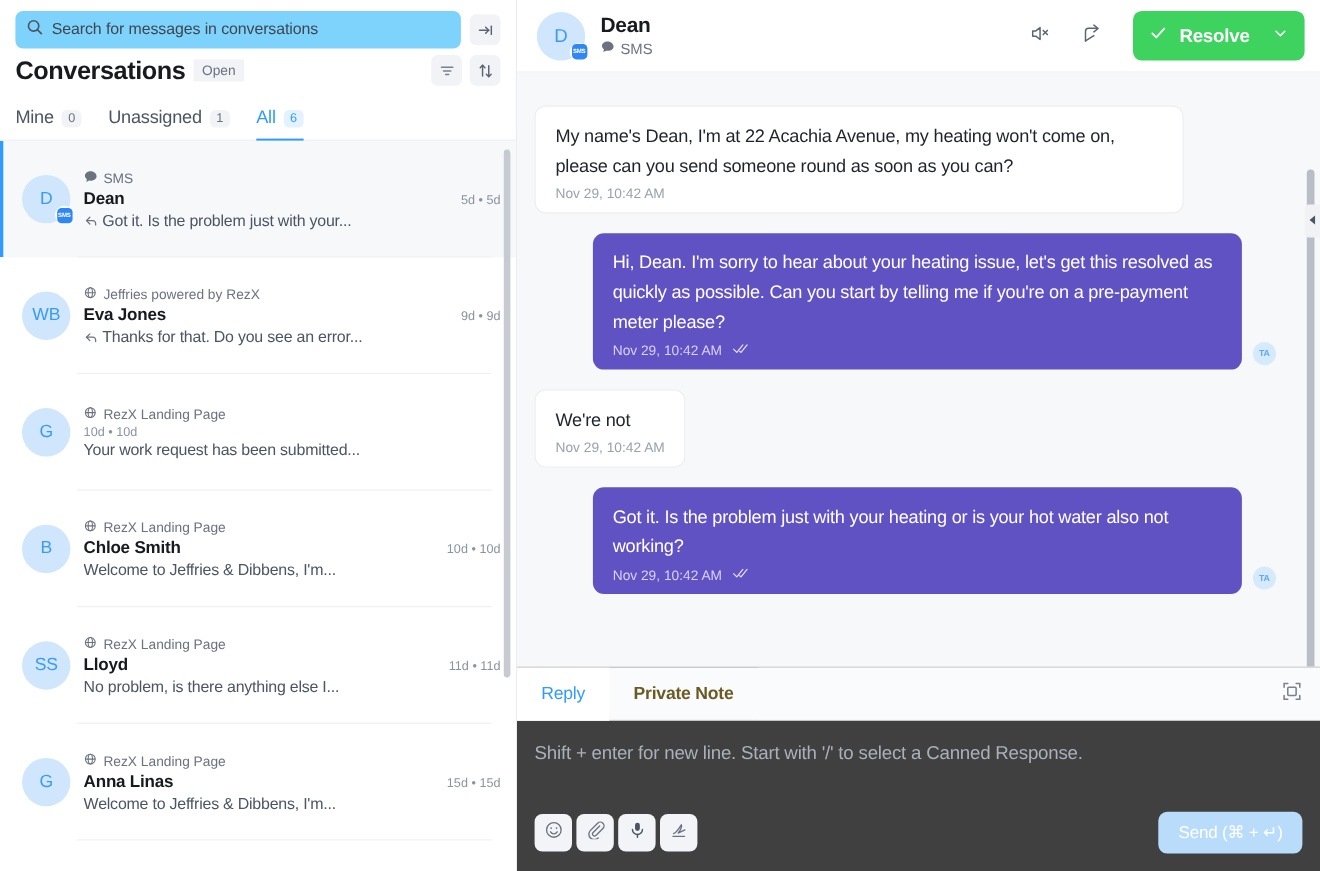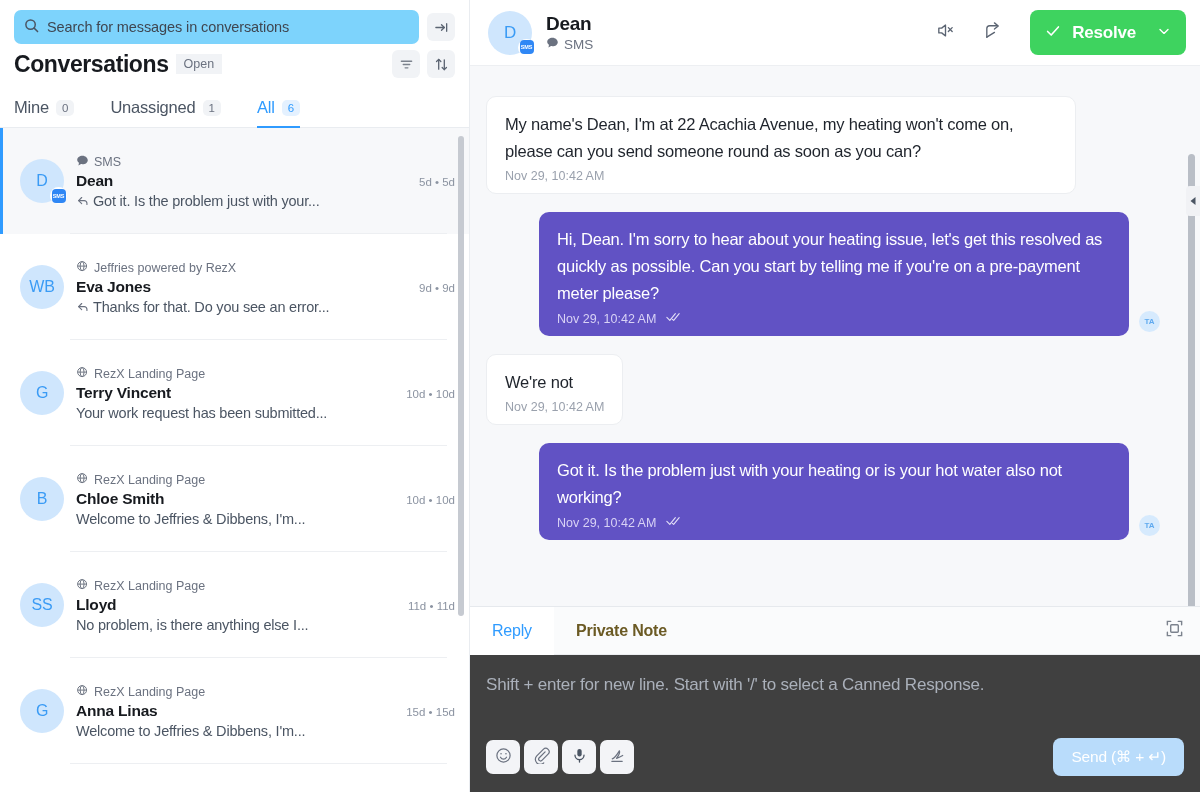"Mine" .tabs { gap: 36px -> 24px }
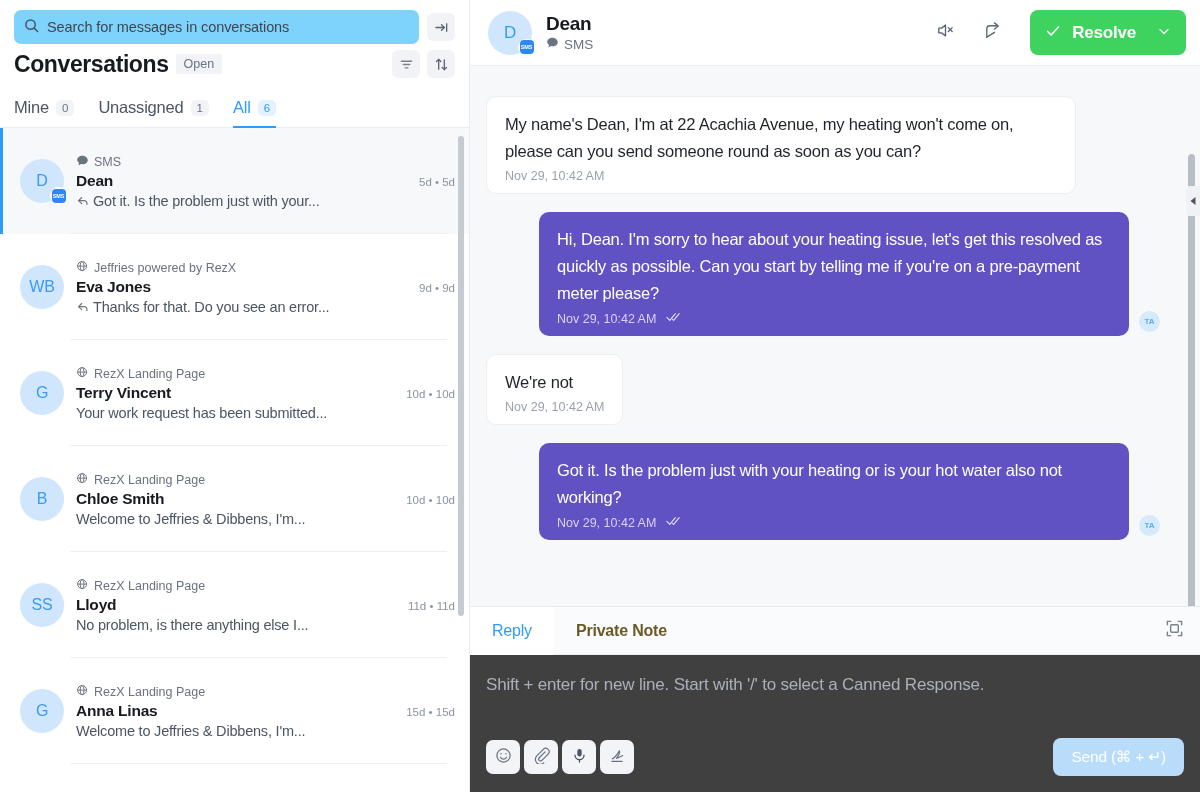"Terry Vincent" span.conv-name { html: <span>Terry Vincent</span> -> none }
